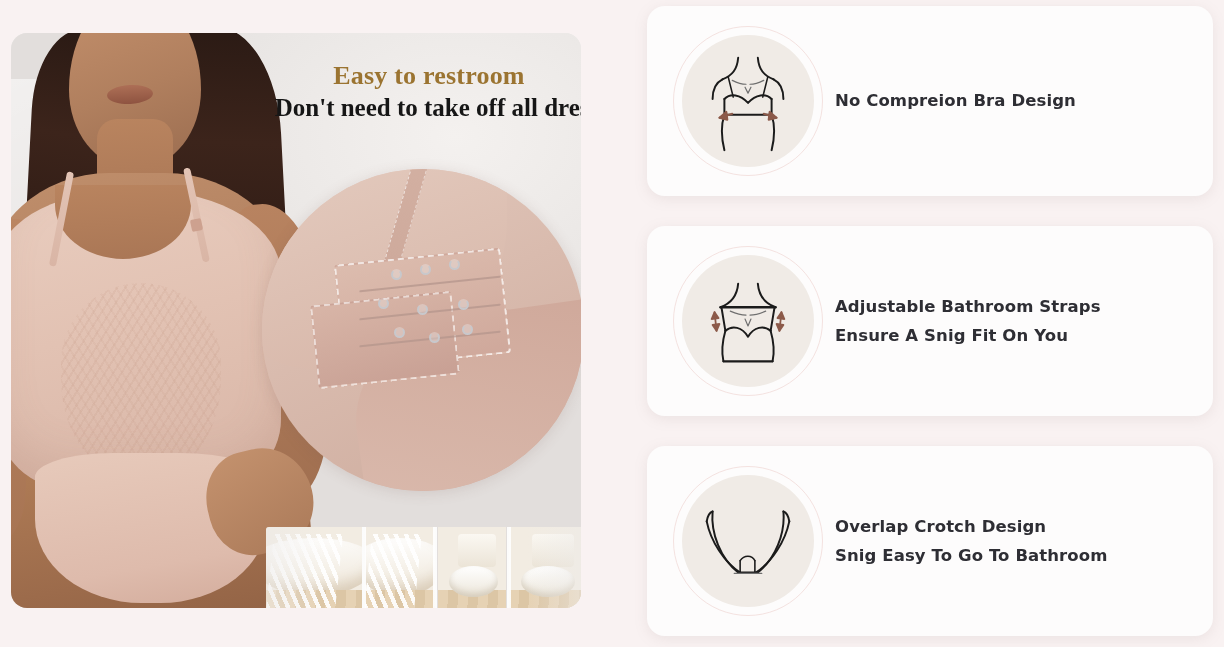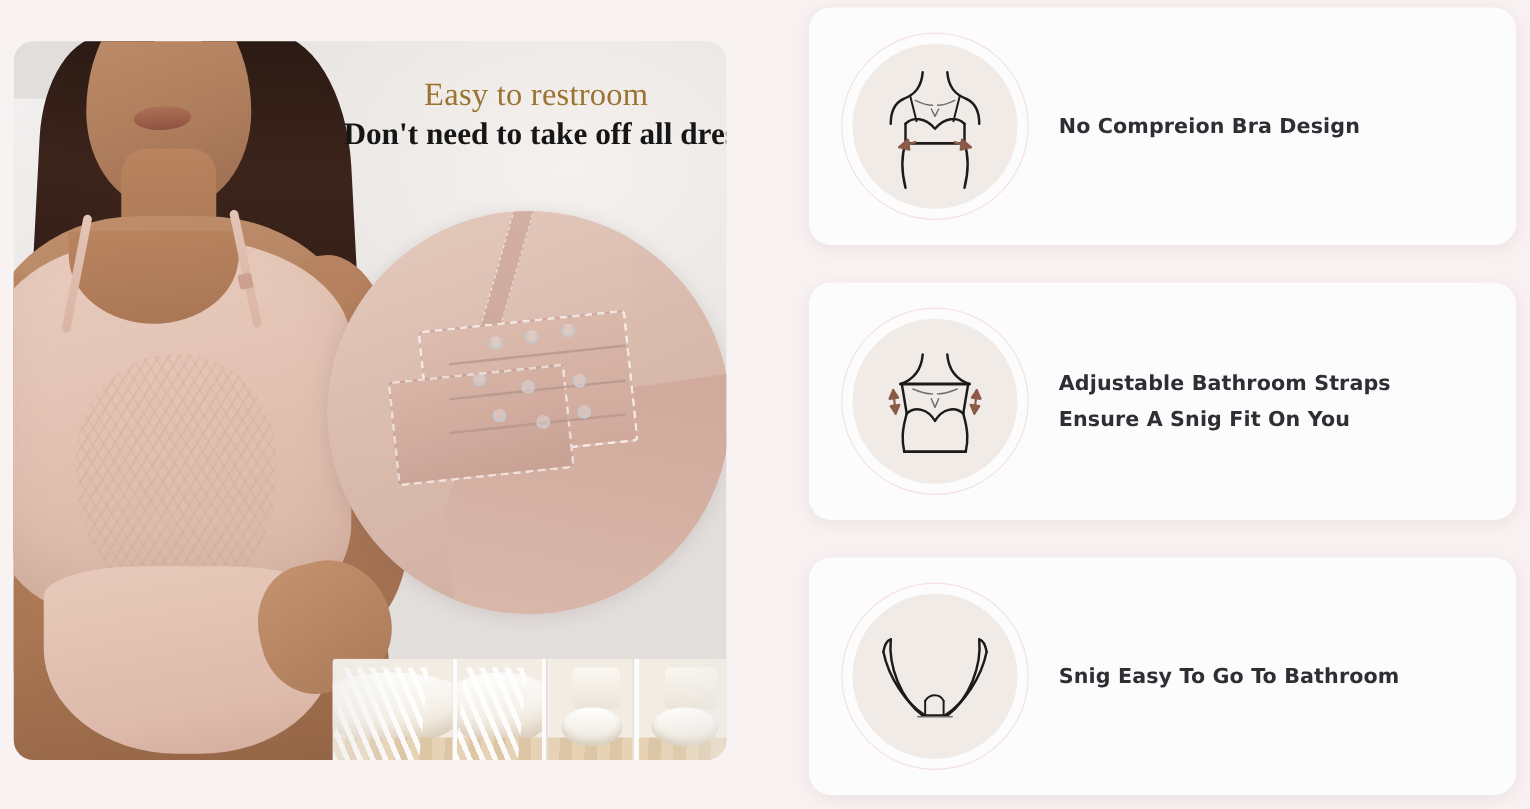"Easy to restroom" .caption-gold { font-weight: normal -> bold }
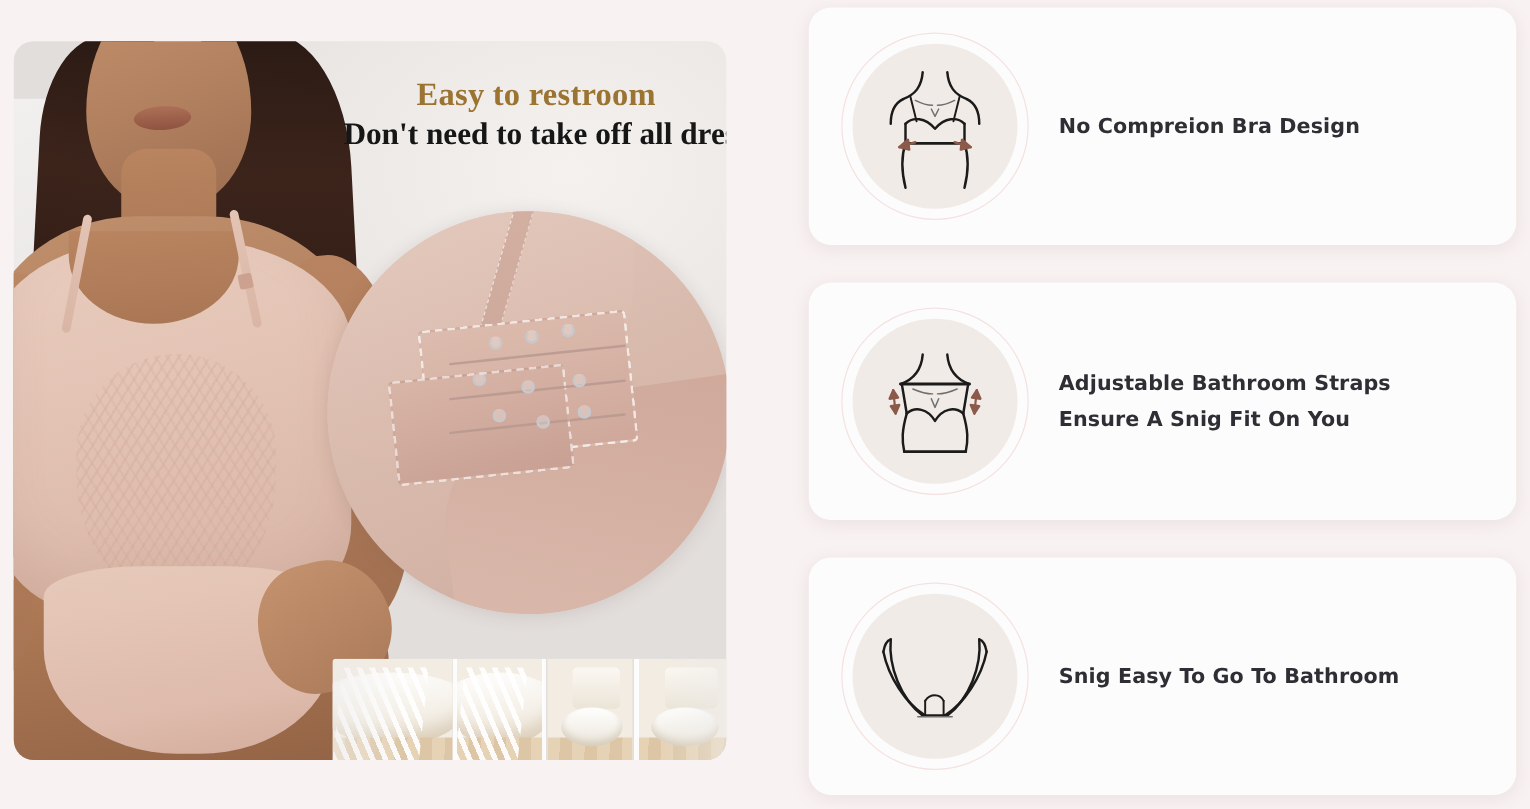"No Compreion Bra Design" .feature-card { gap: 24px -> 12px }
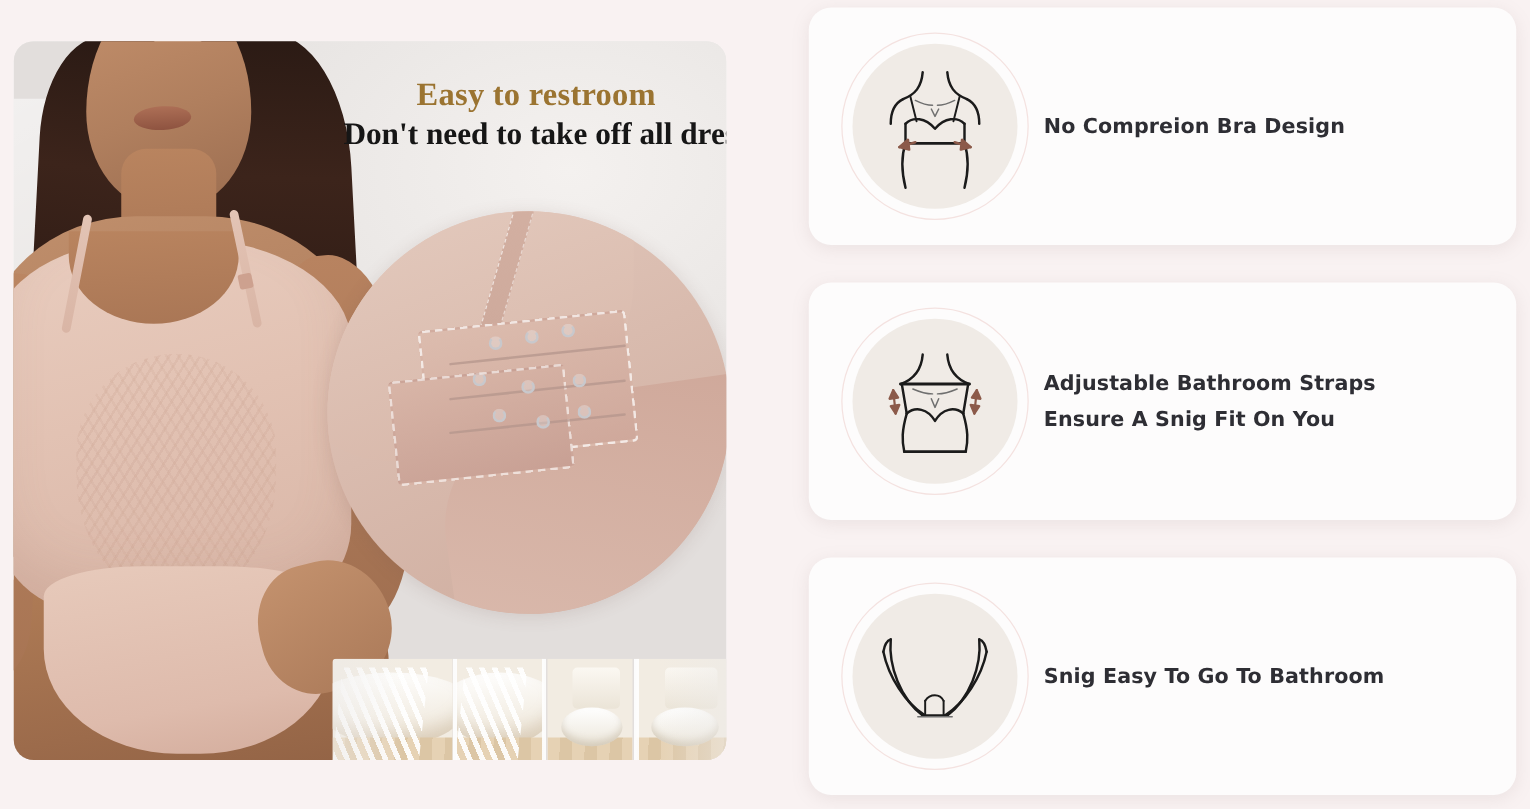"Overlap Crotch Design" div.feature-line { html: none -> <div>Overlap Crotch Design</div> }
